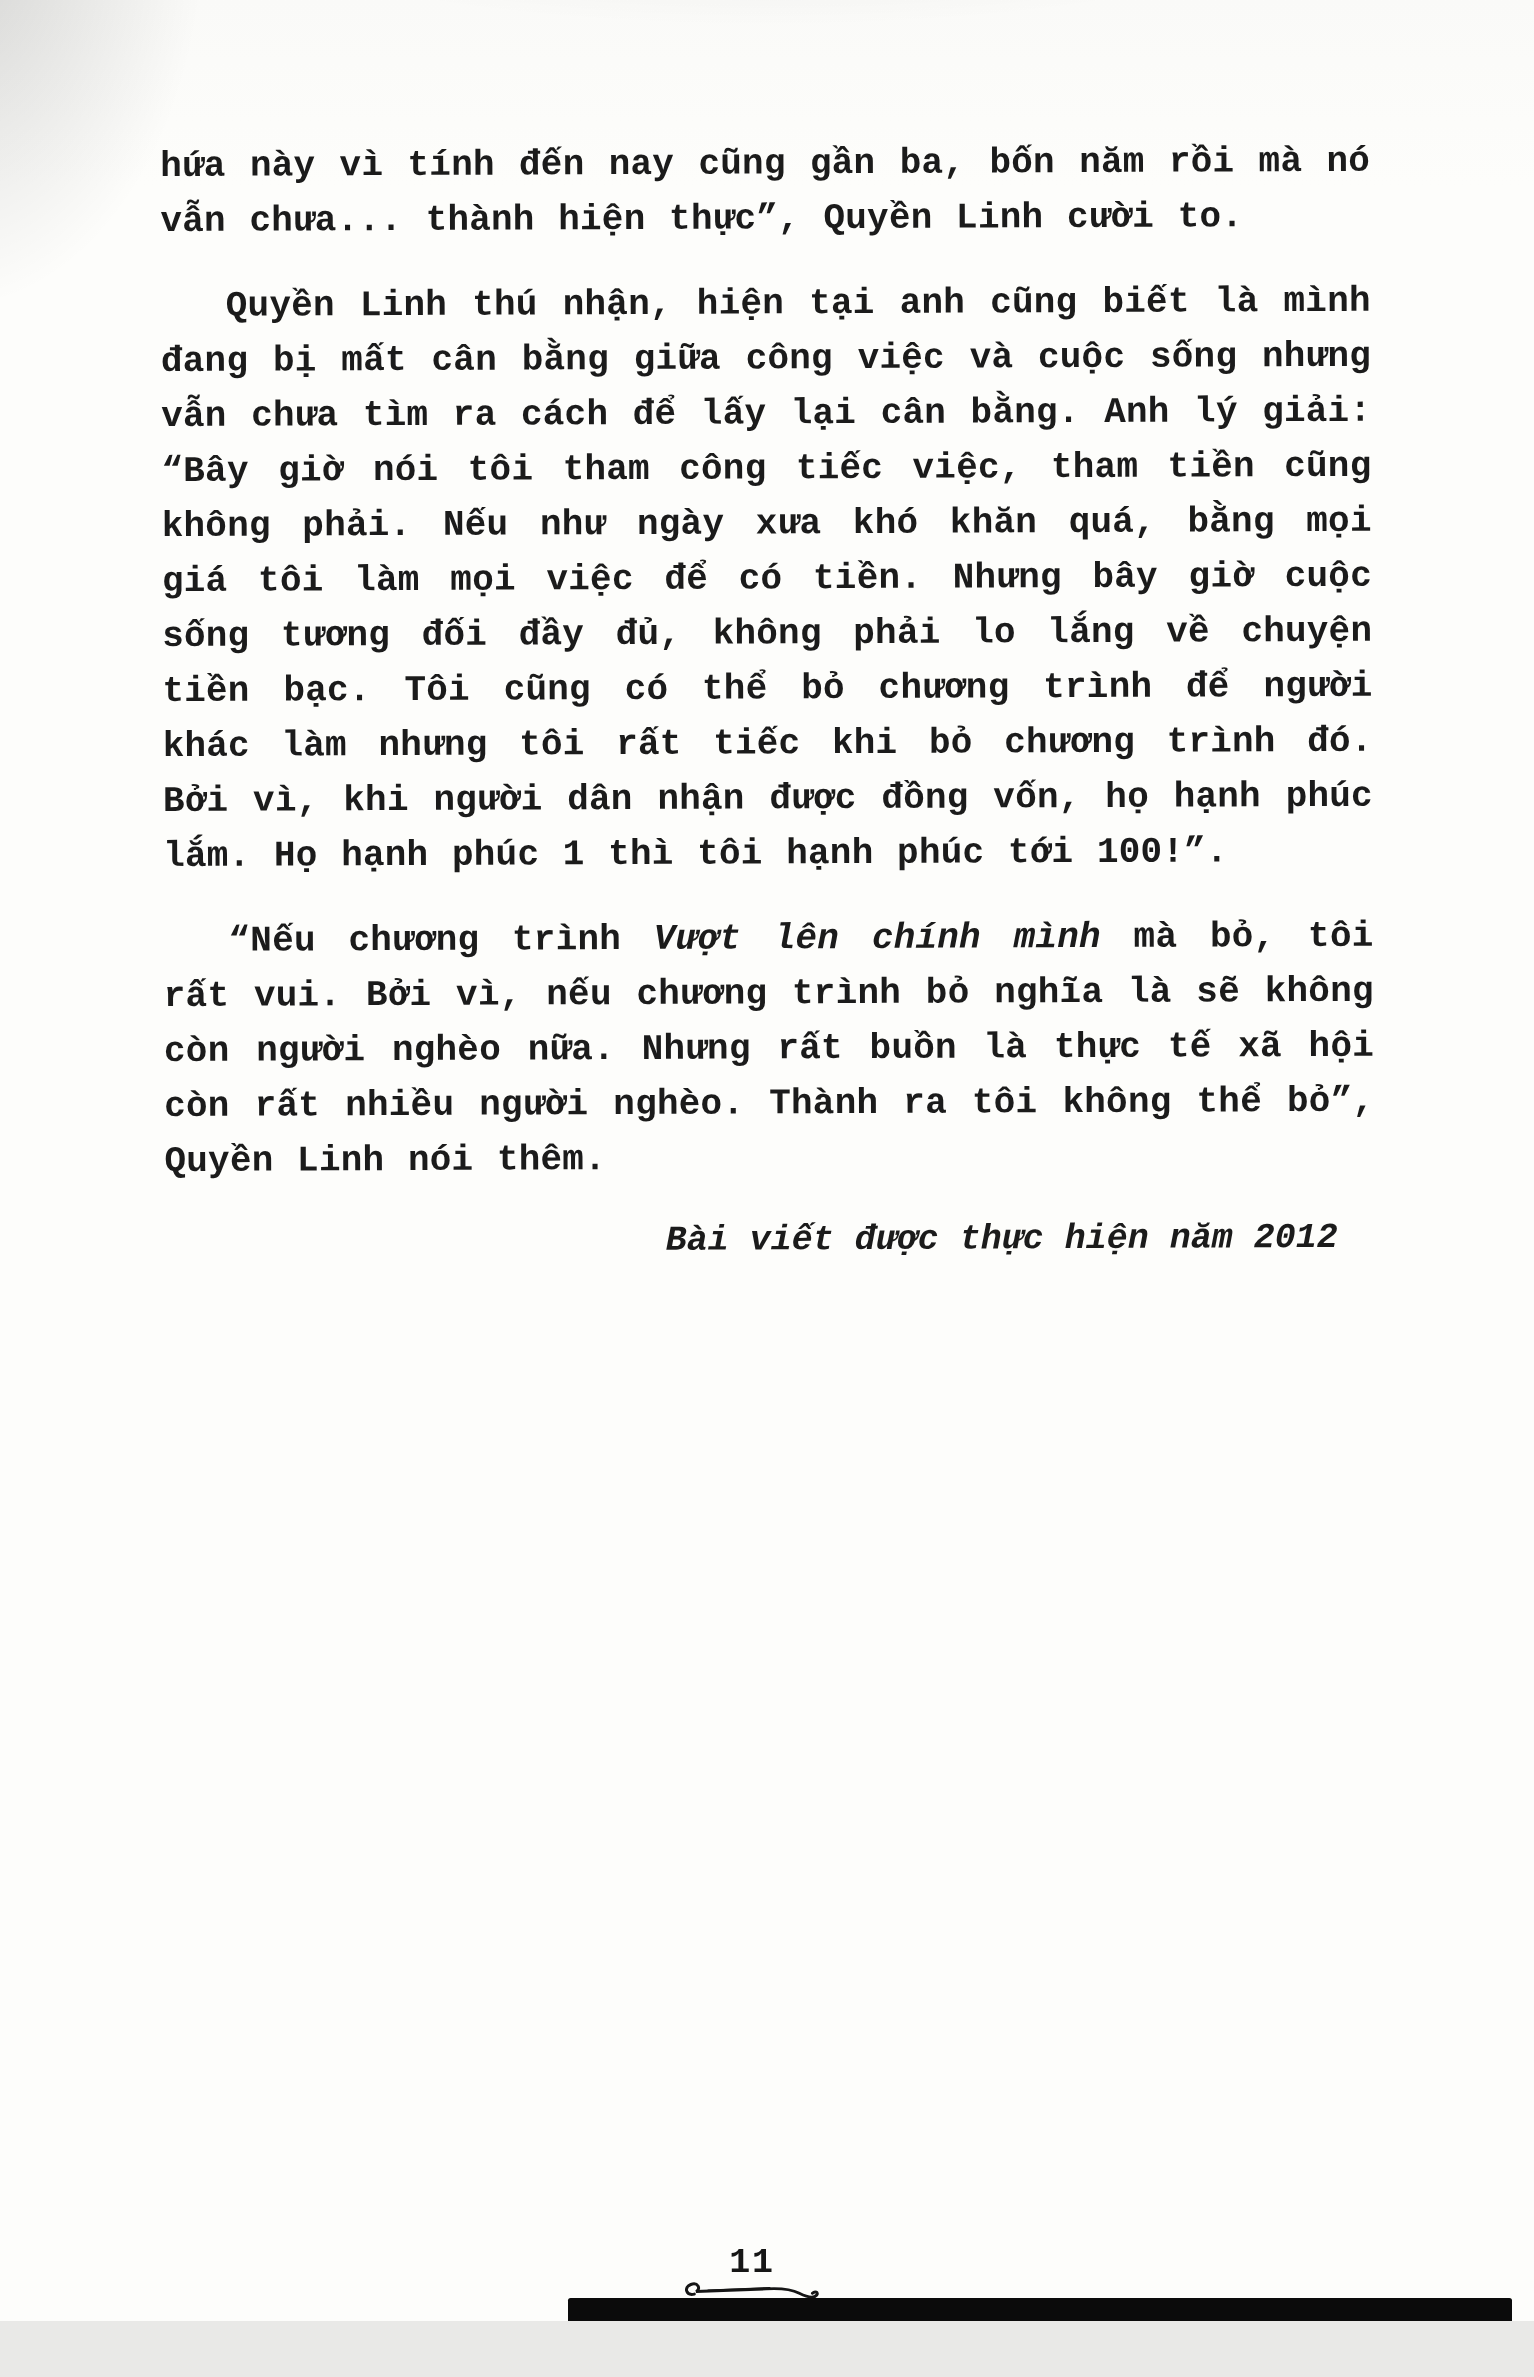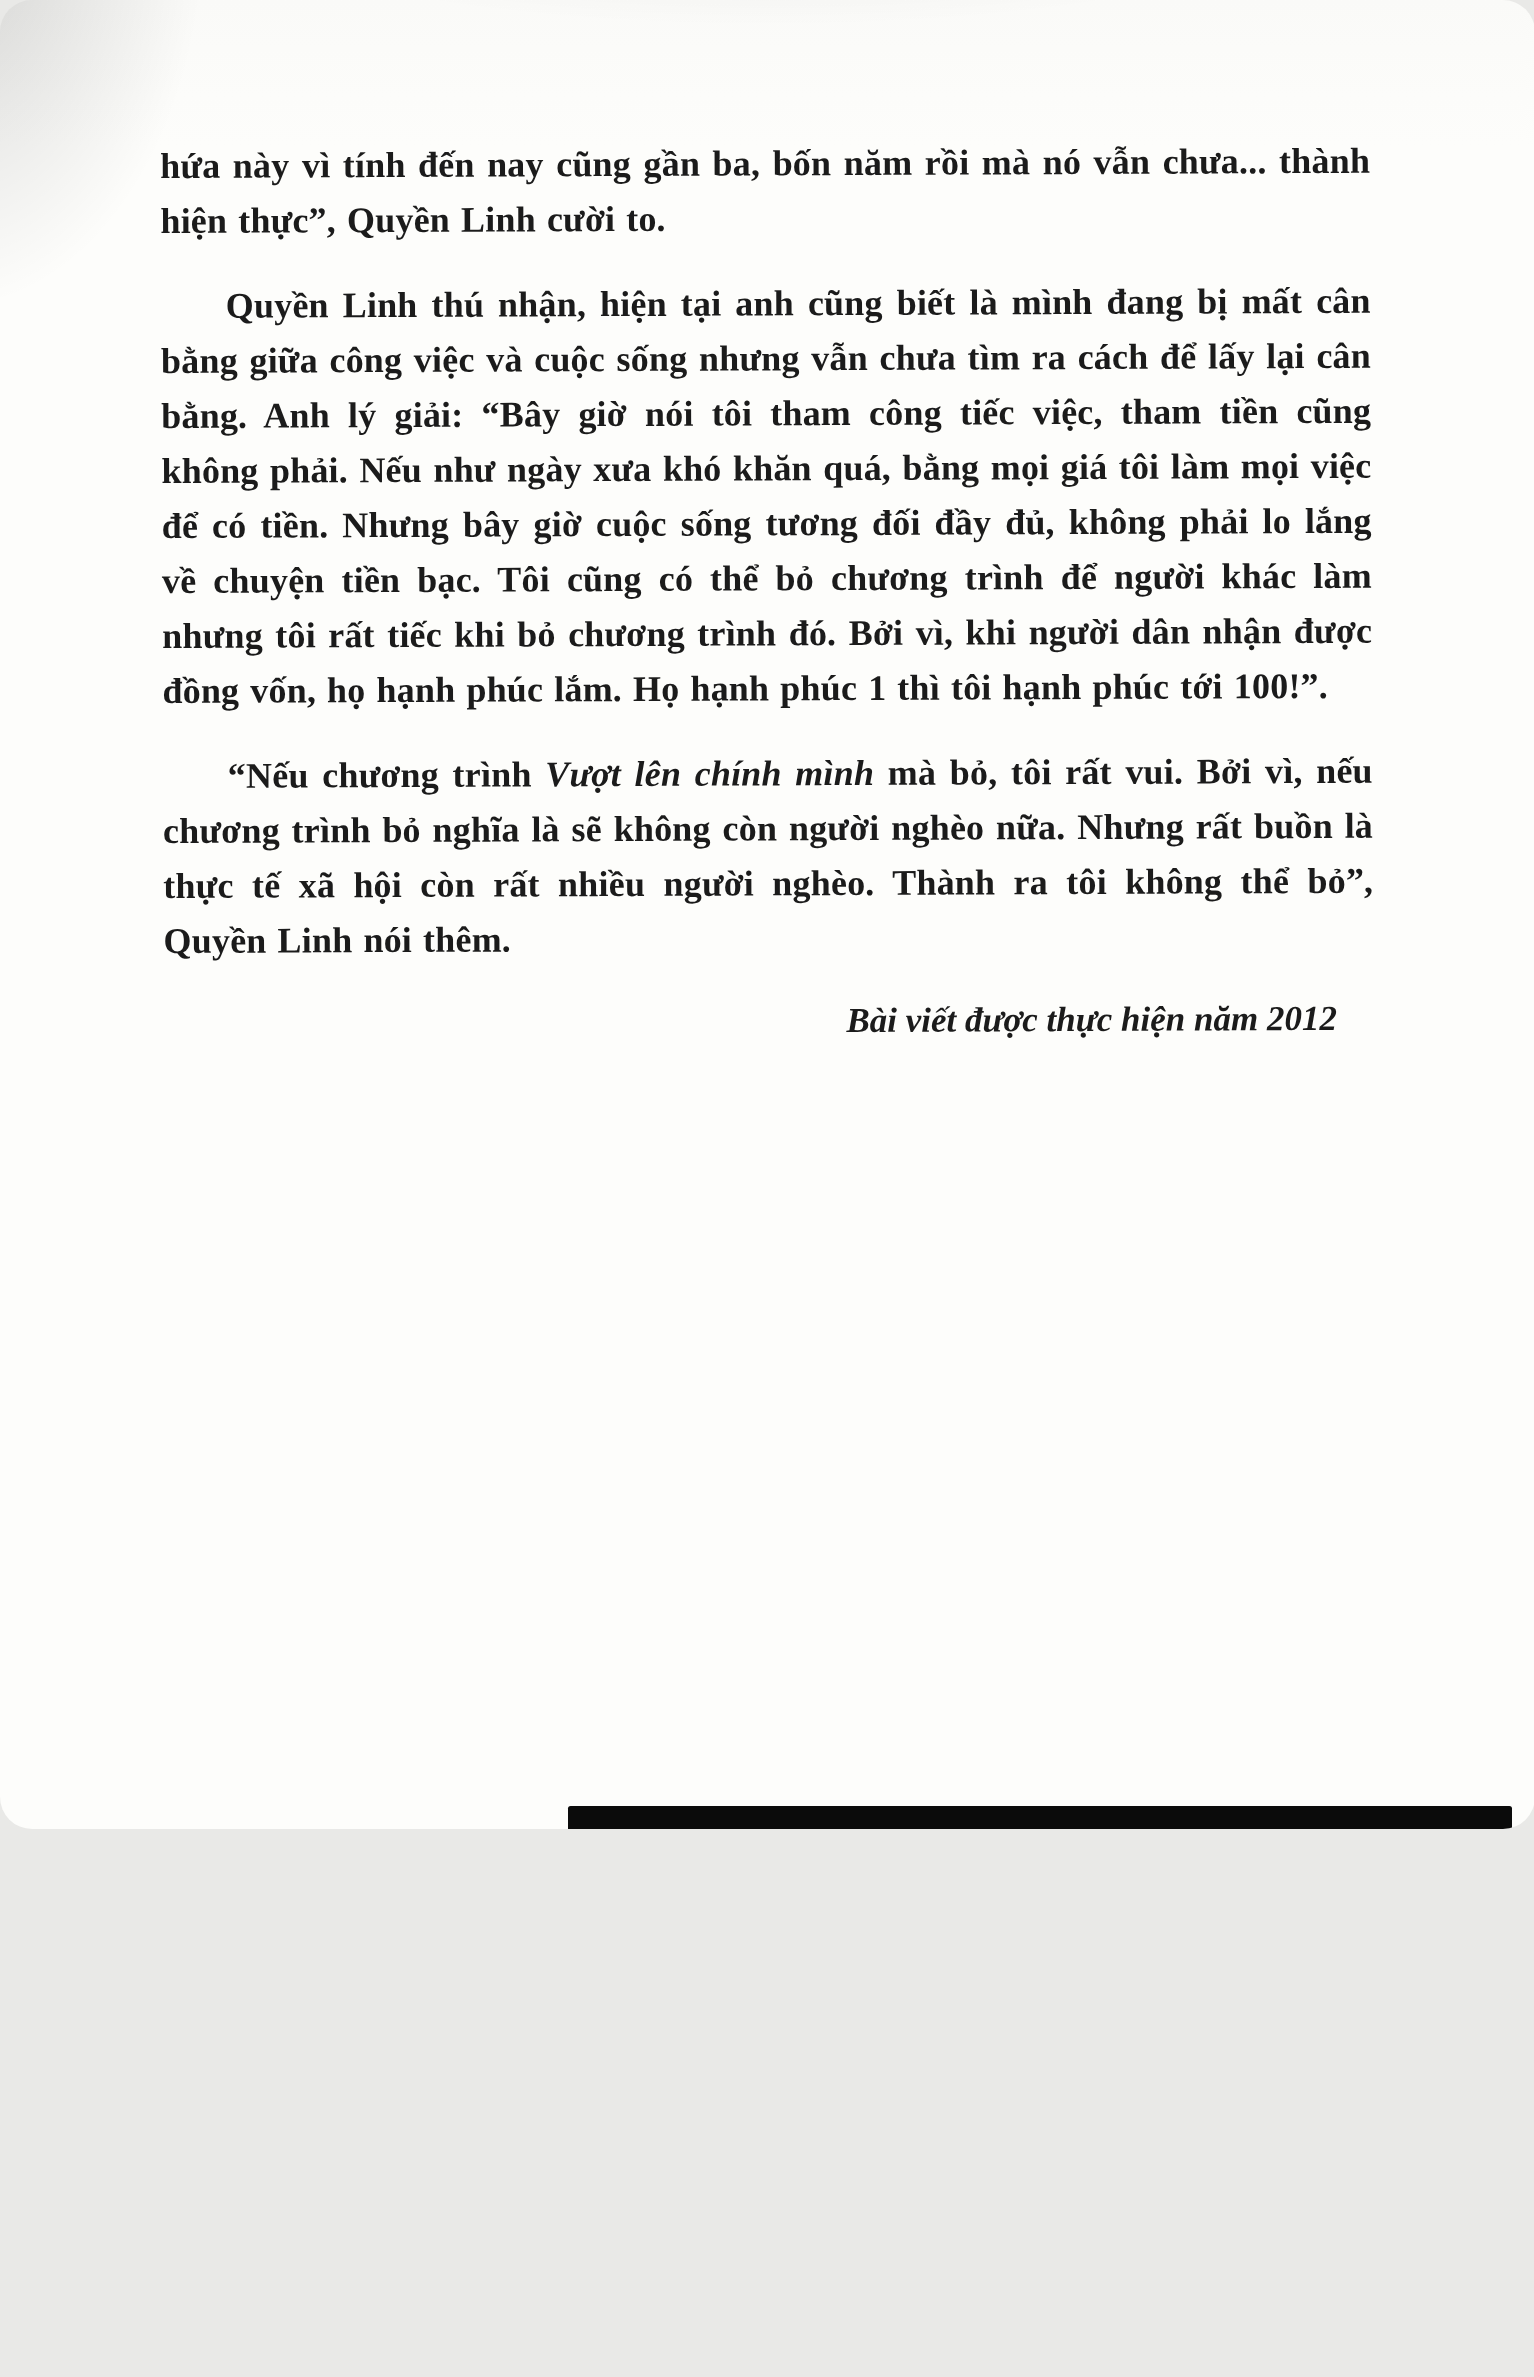"hứa này vì tính đến" .page { border-radius: 32px -> none; font-family: Liberation Serif, serif -> Liberation Mono, monospace; height: 1829px -> 2321px }
